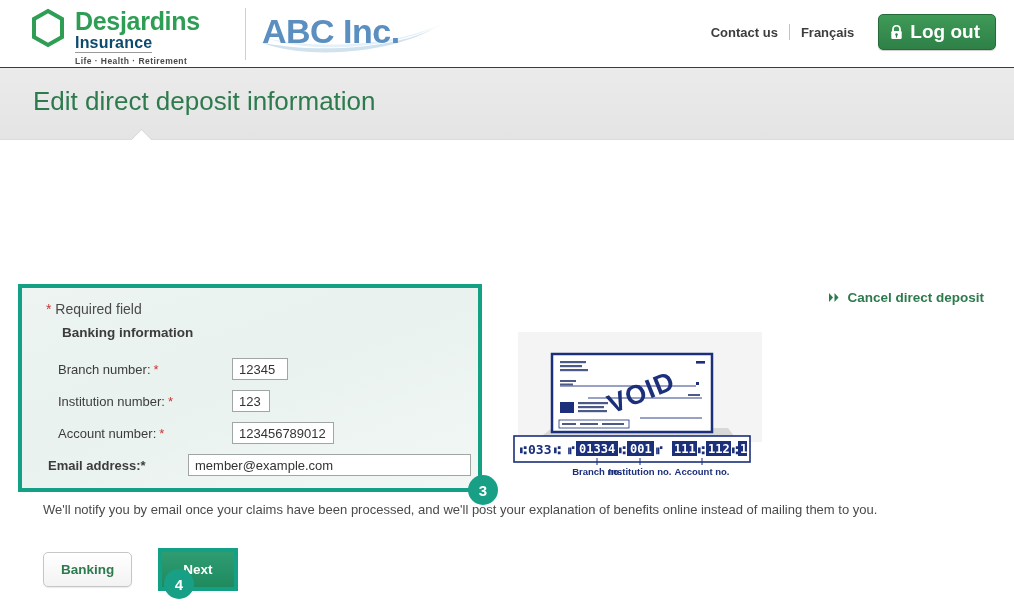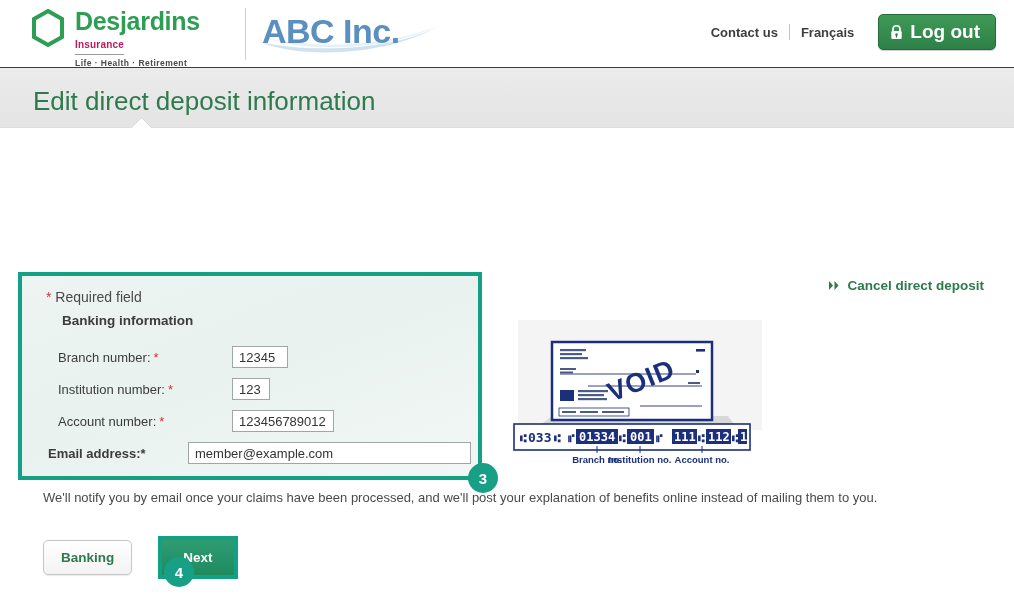"Insurance" .dsj-sub { color: #be185d -> #0c4a6e; font-size: 10px -> 16px }
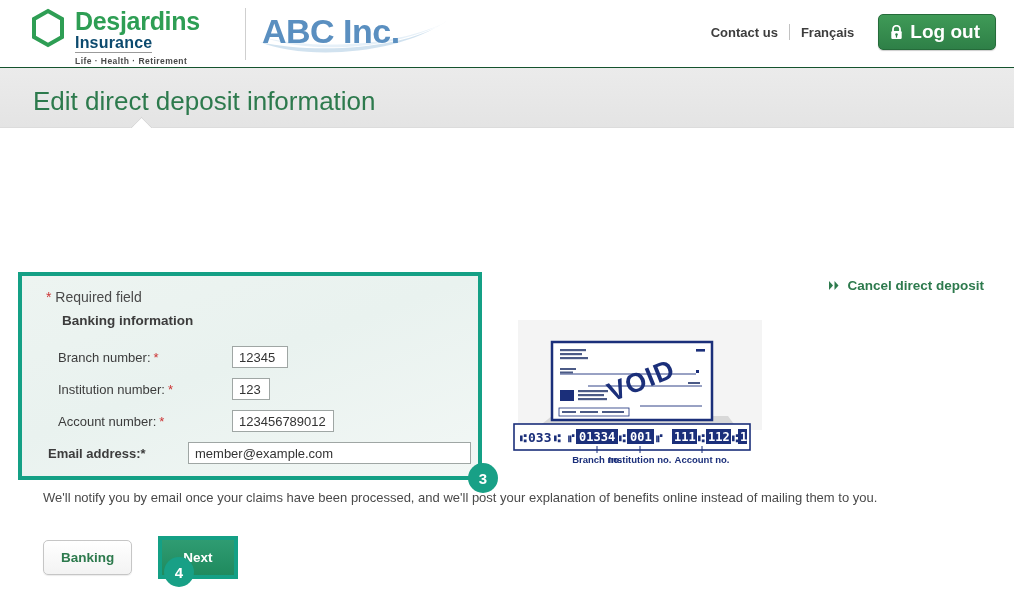"Edit direct deposit information" .title-band { height: 60px -> 72px }
